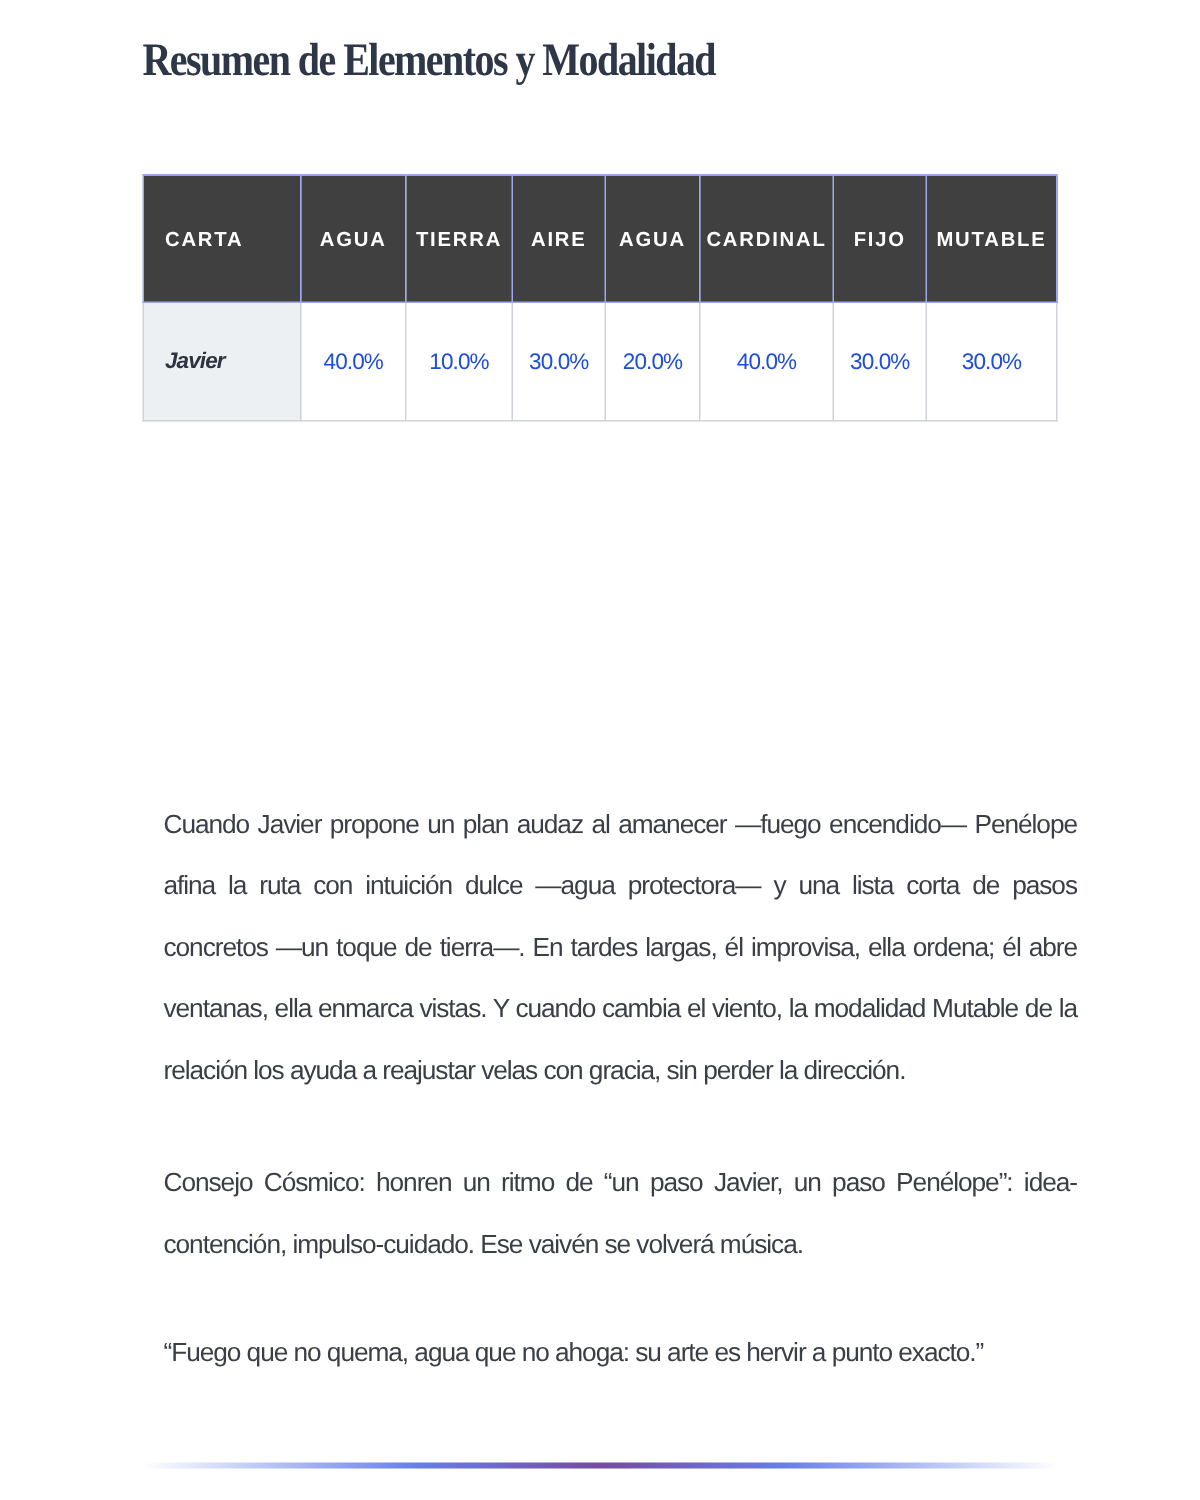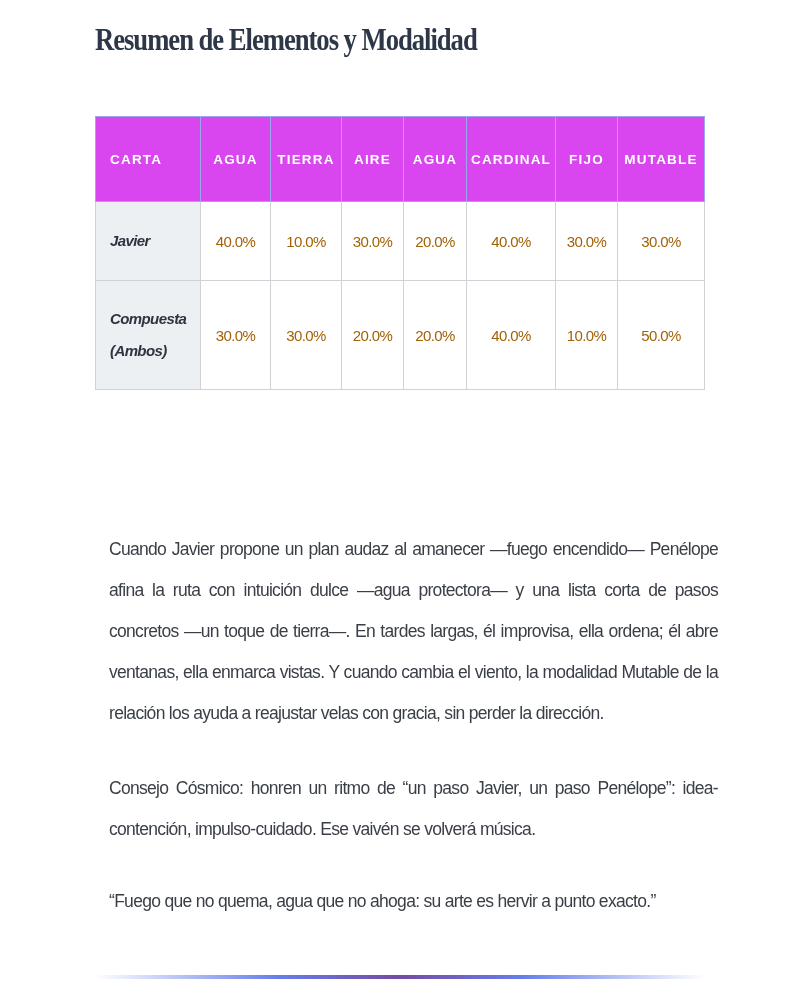"CARTA" table.summary th { background: #d946ef -> #404040 }
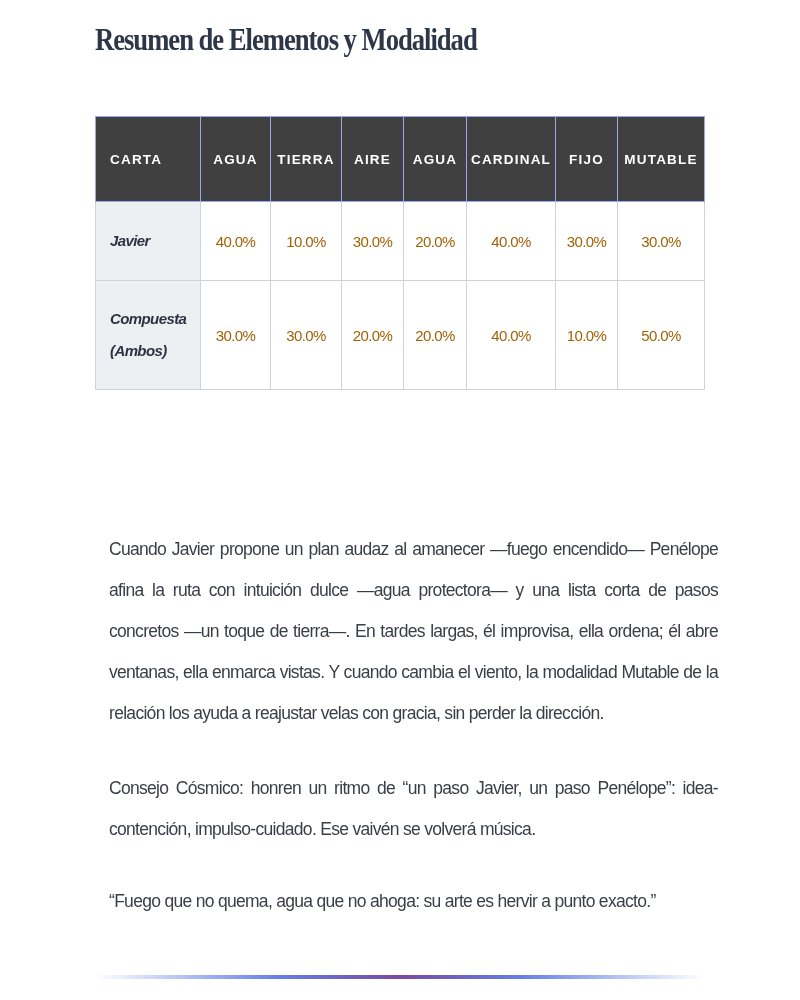"40.0%" table.summary td { color: #a16207 -> #1d4ed8 }
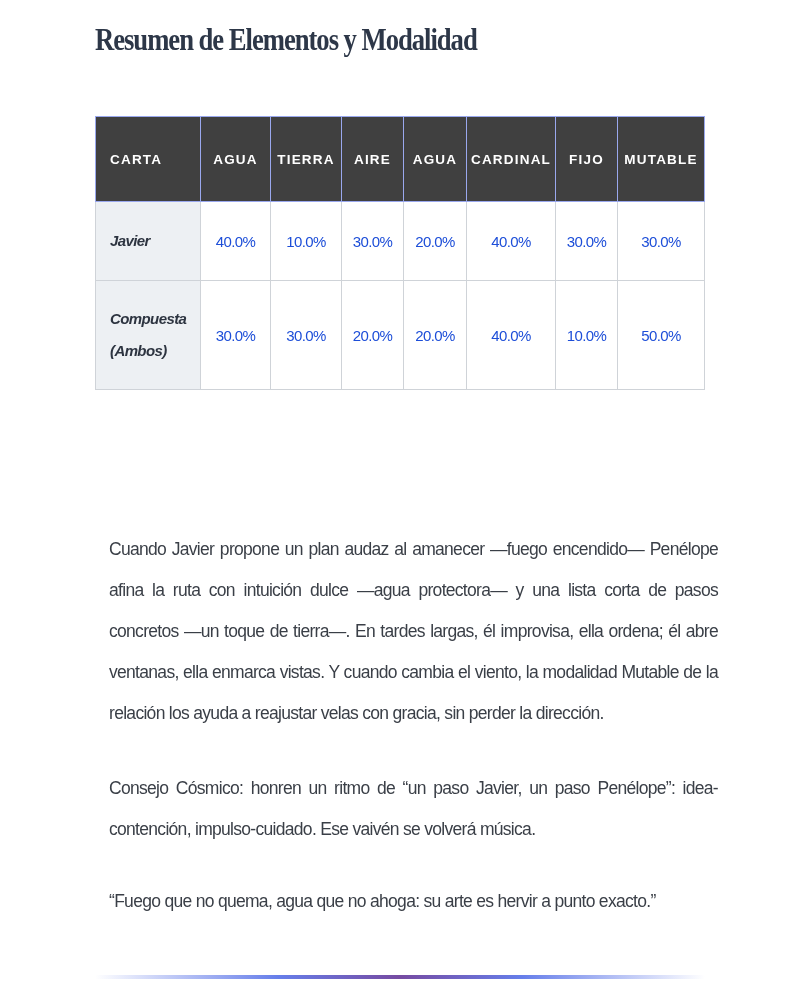"Compuesta (Ambos)" tr.row-2 { html: <tr> <td>Compuesta (Ambos)</td> <td>30.0%</td> <td>30.0%</td> <td>20.0%</td> <td>20.0%</td> <td>40.0%</td> <td>10.0%</td> <td>50.0%</td> </tr> -> none }
